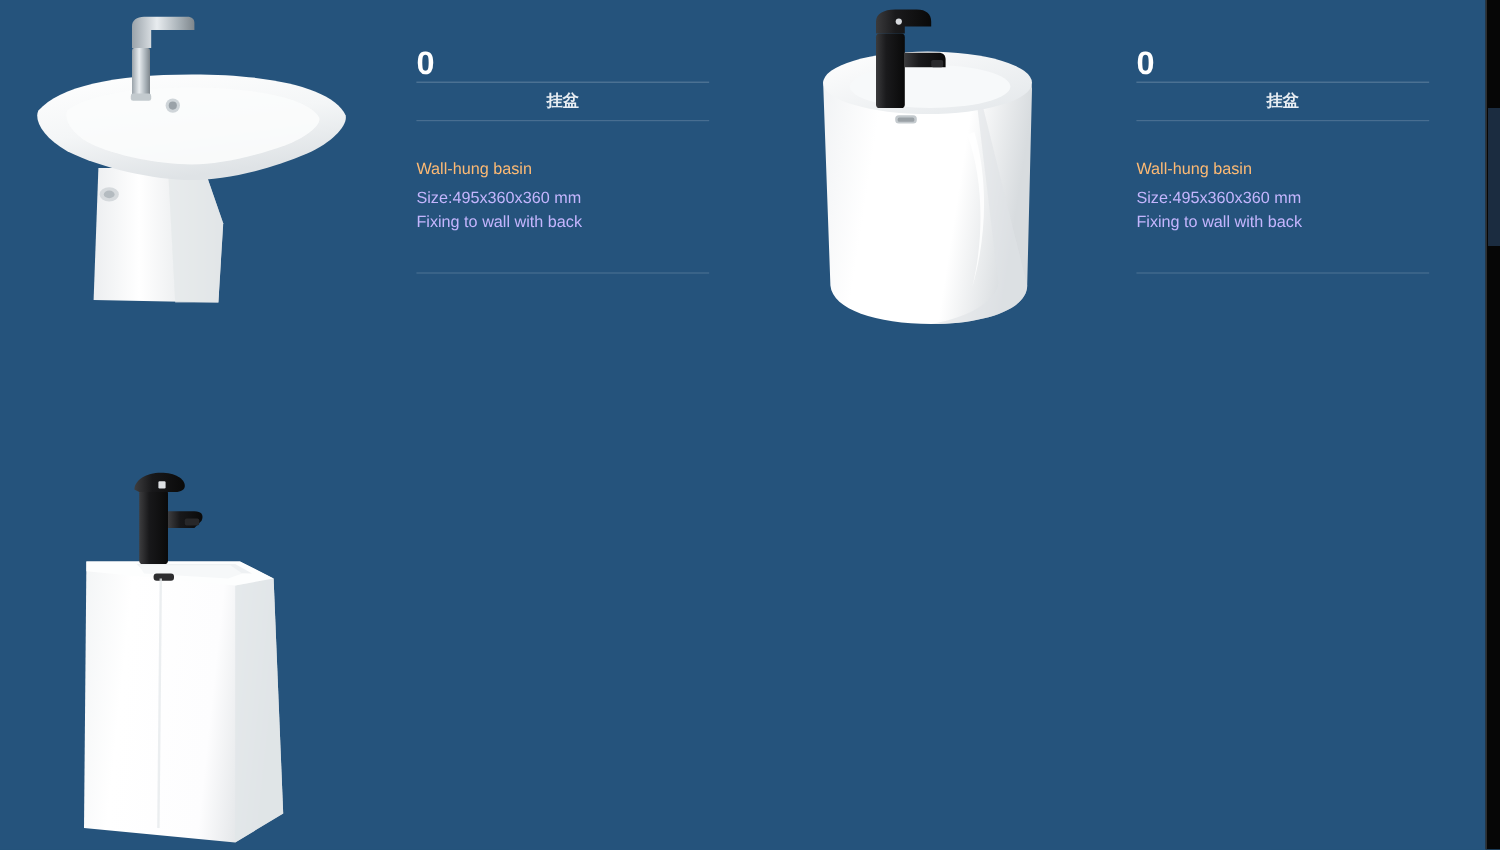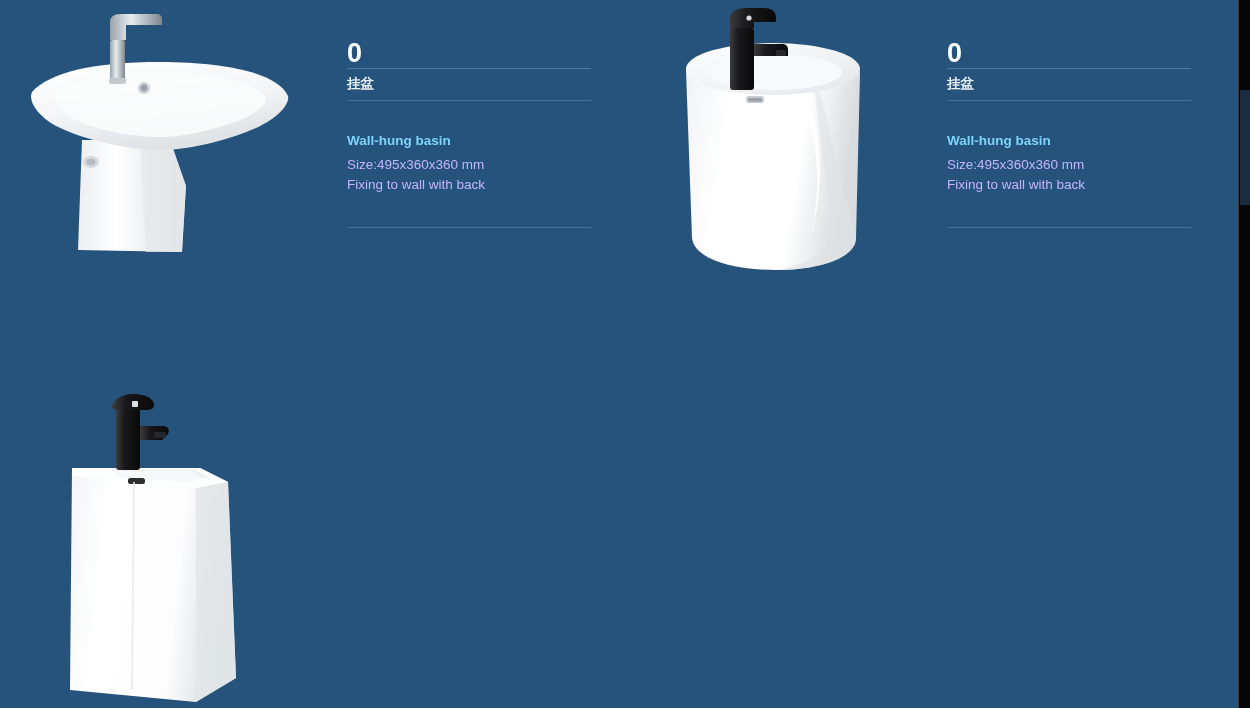"挂盆" .cn-name { text-align: none -> center }
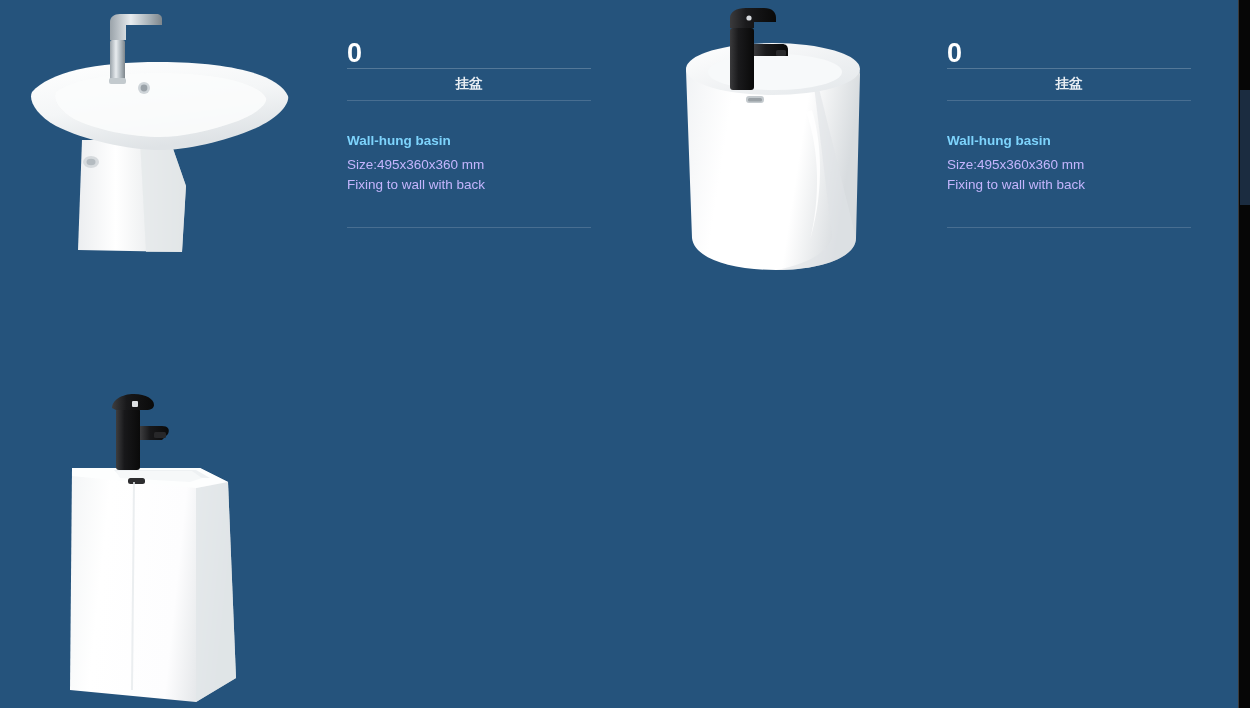"Wall-hung basin" .prod-title { color: #7dd3fc -> #fdba74; font-weight: bold -> normal }
